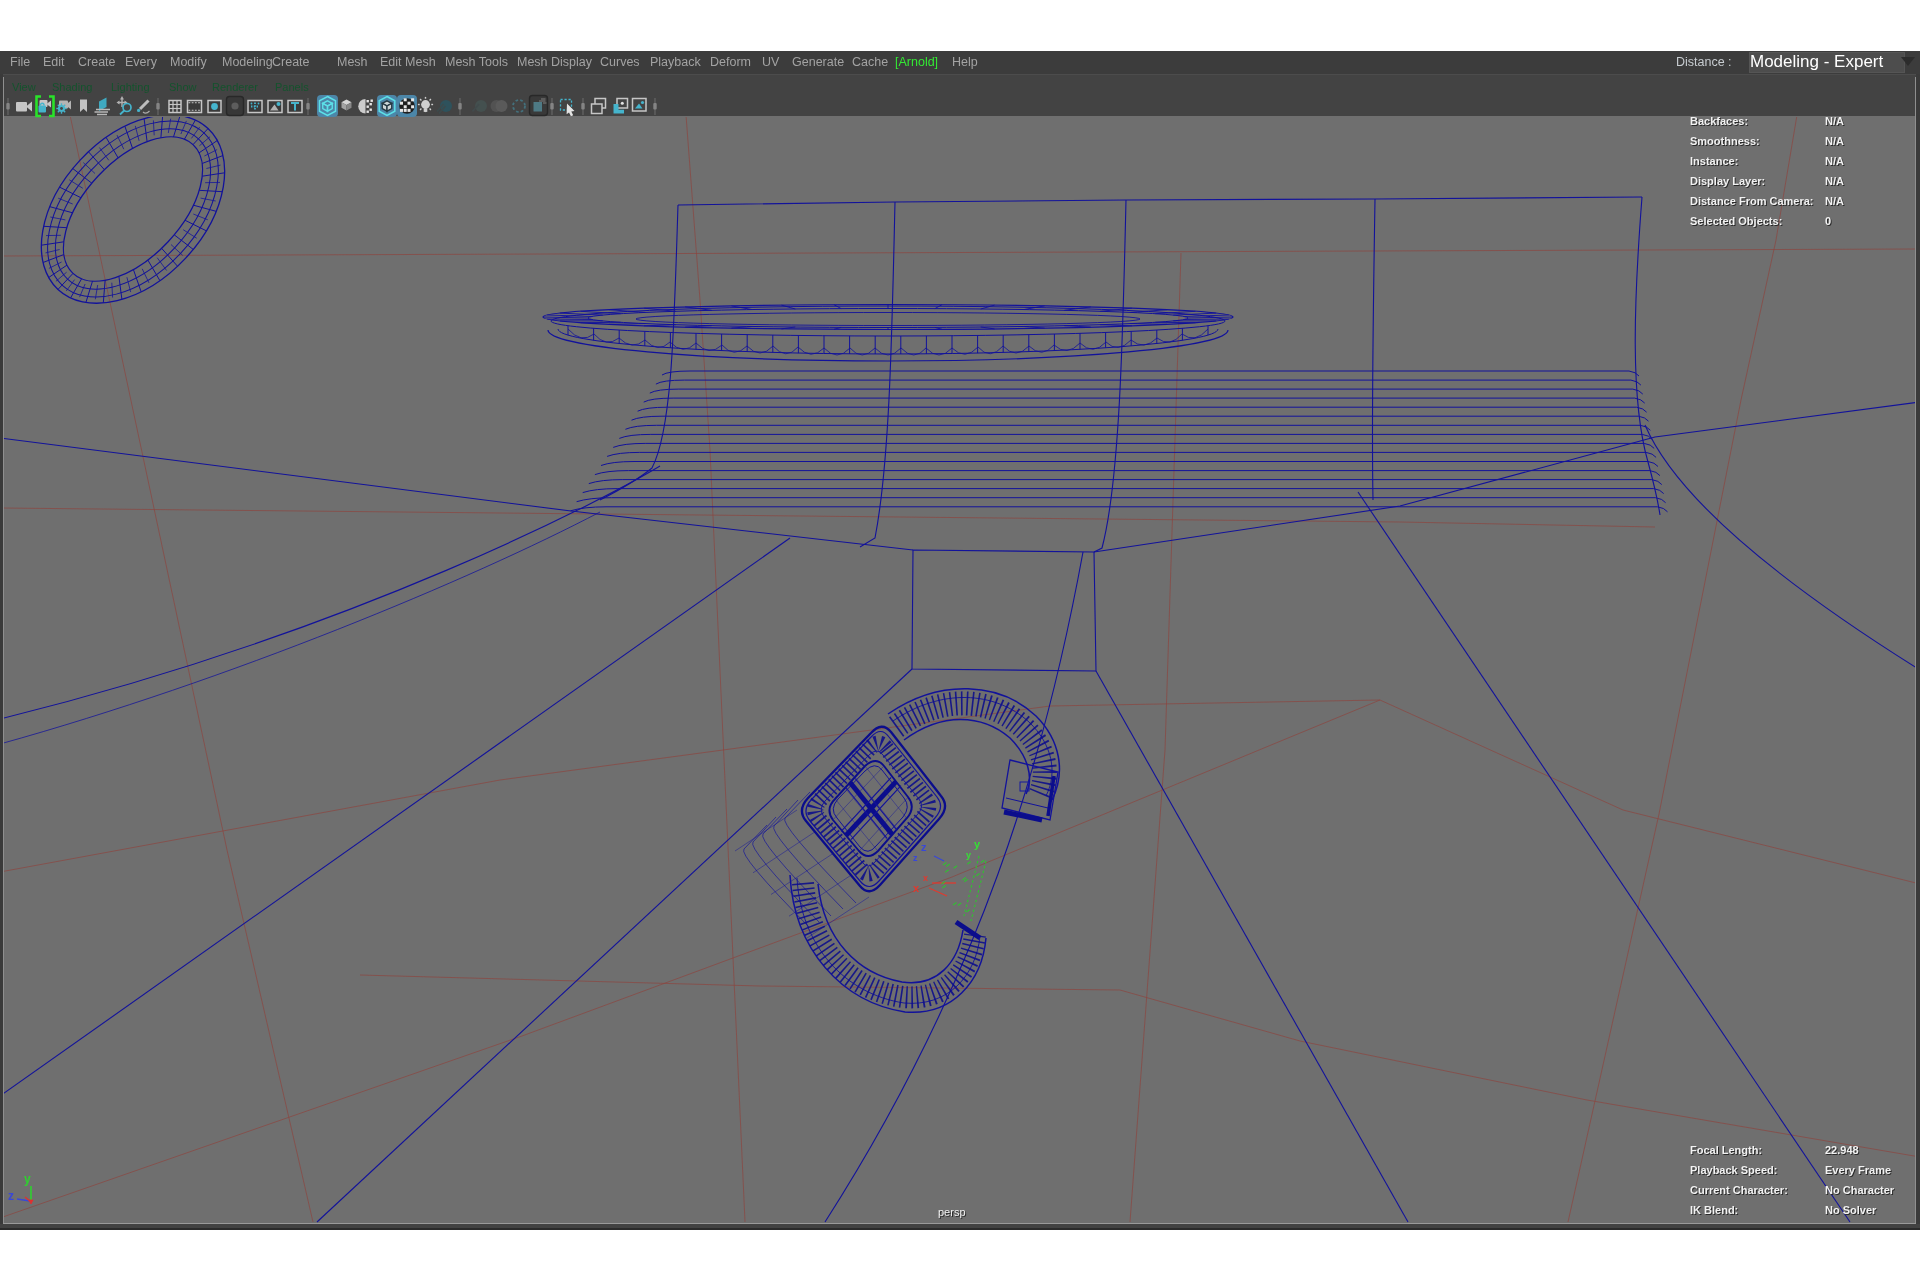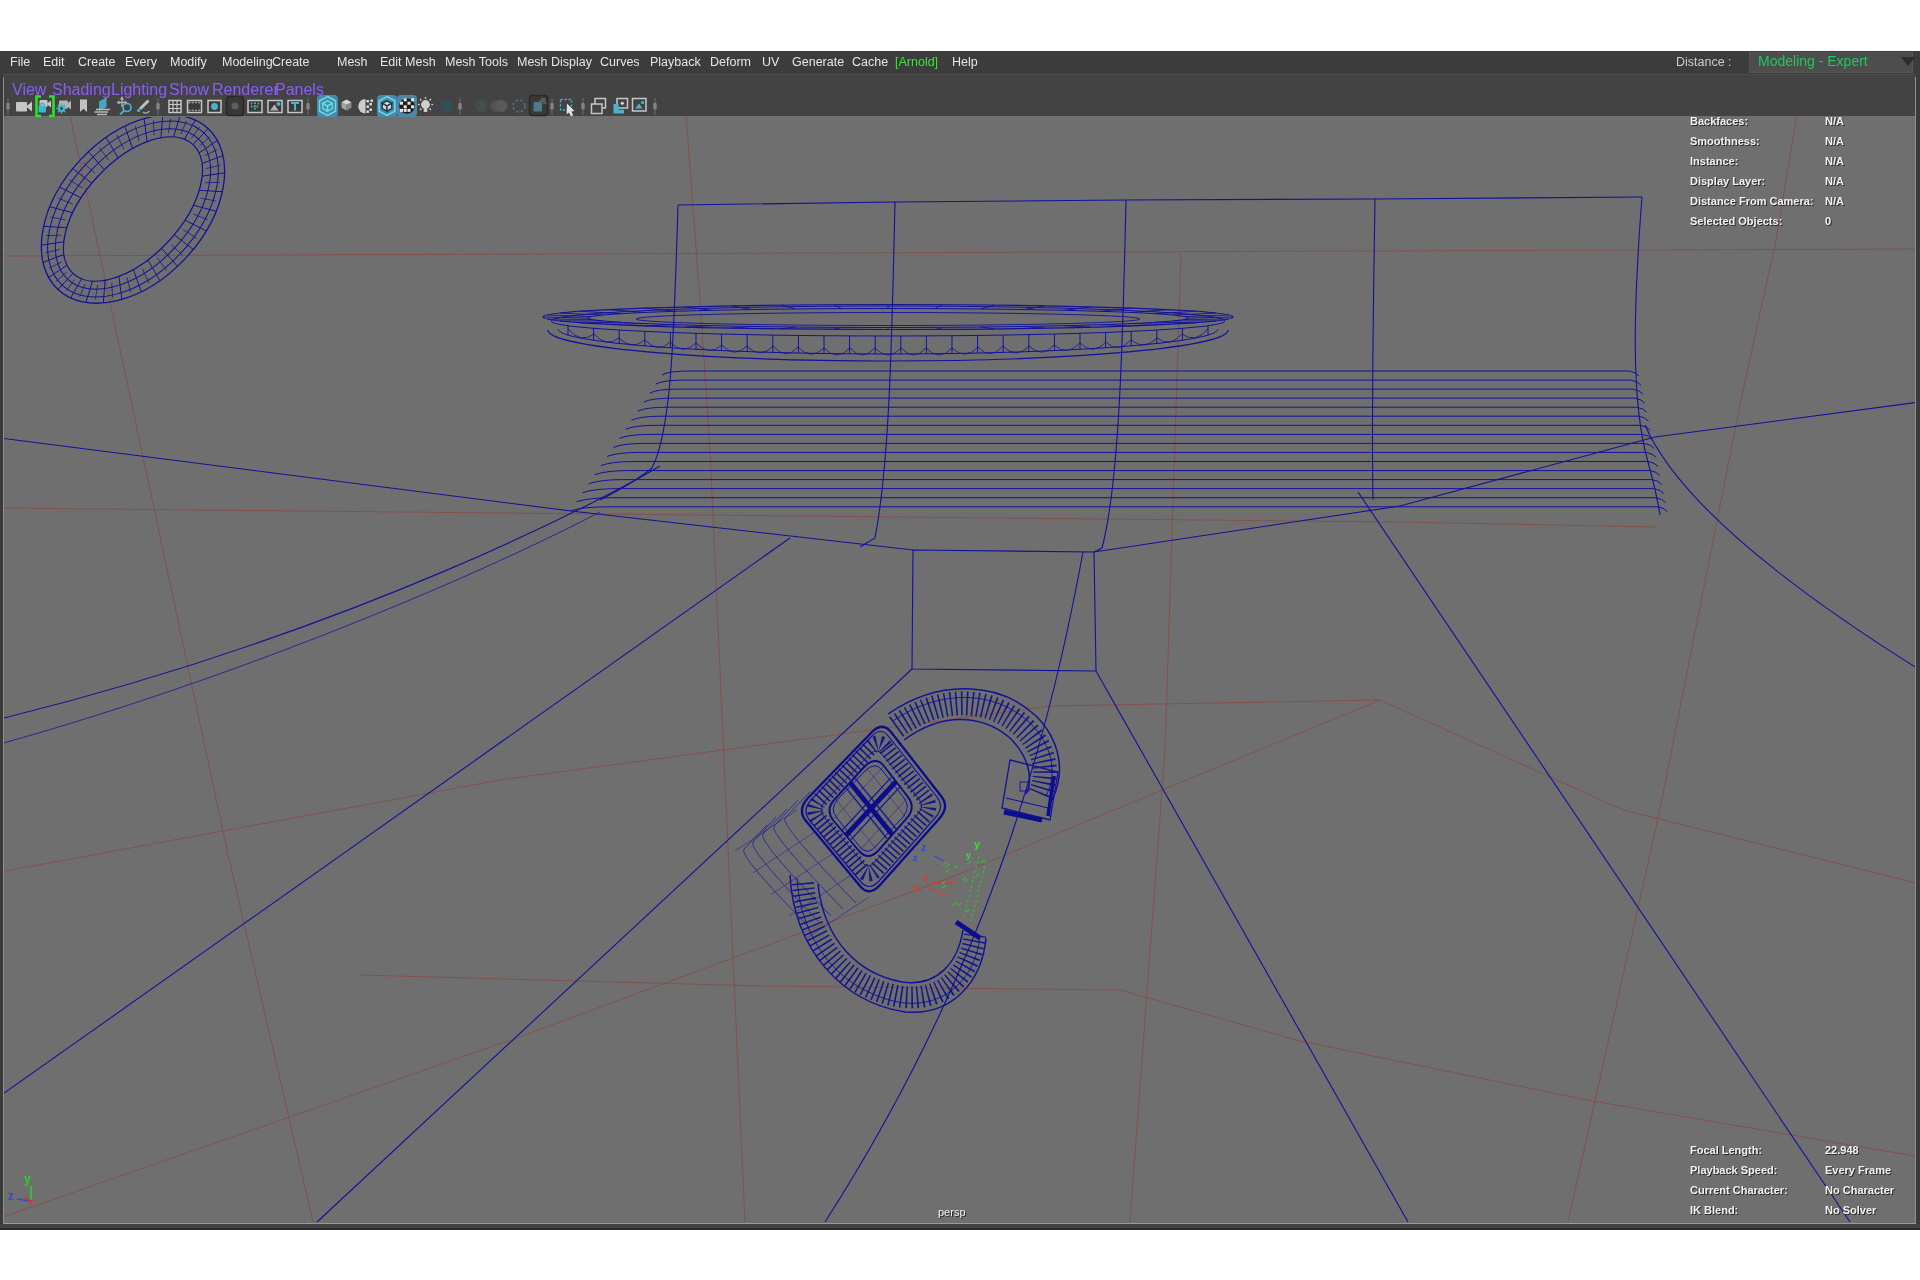"File" .menubar span { color: #e5e5e5 -> #a3a3a3 }
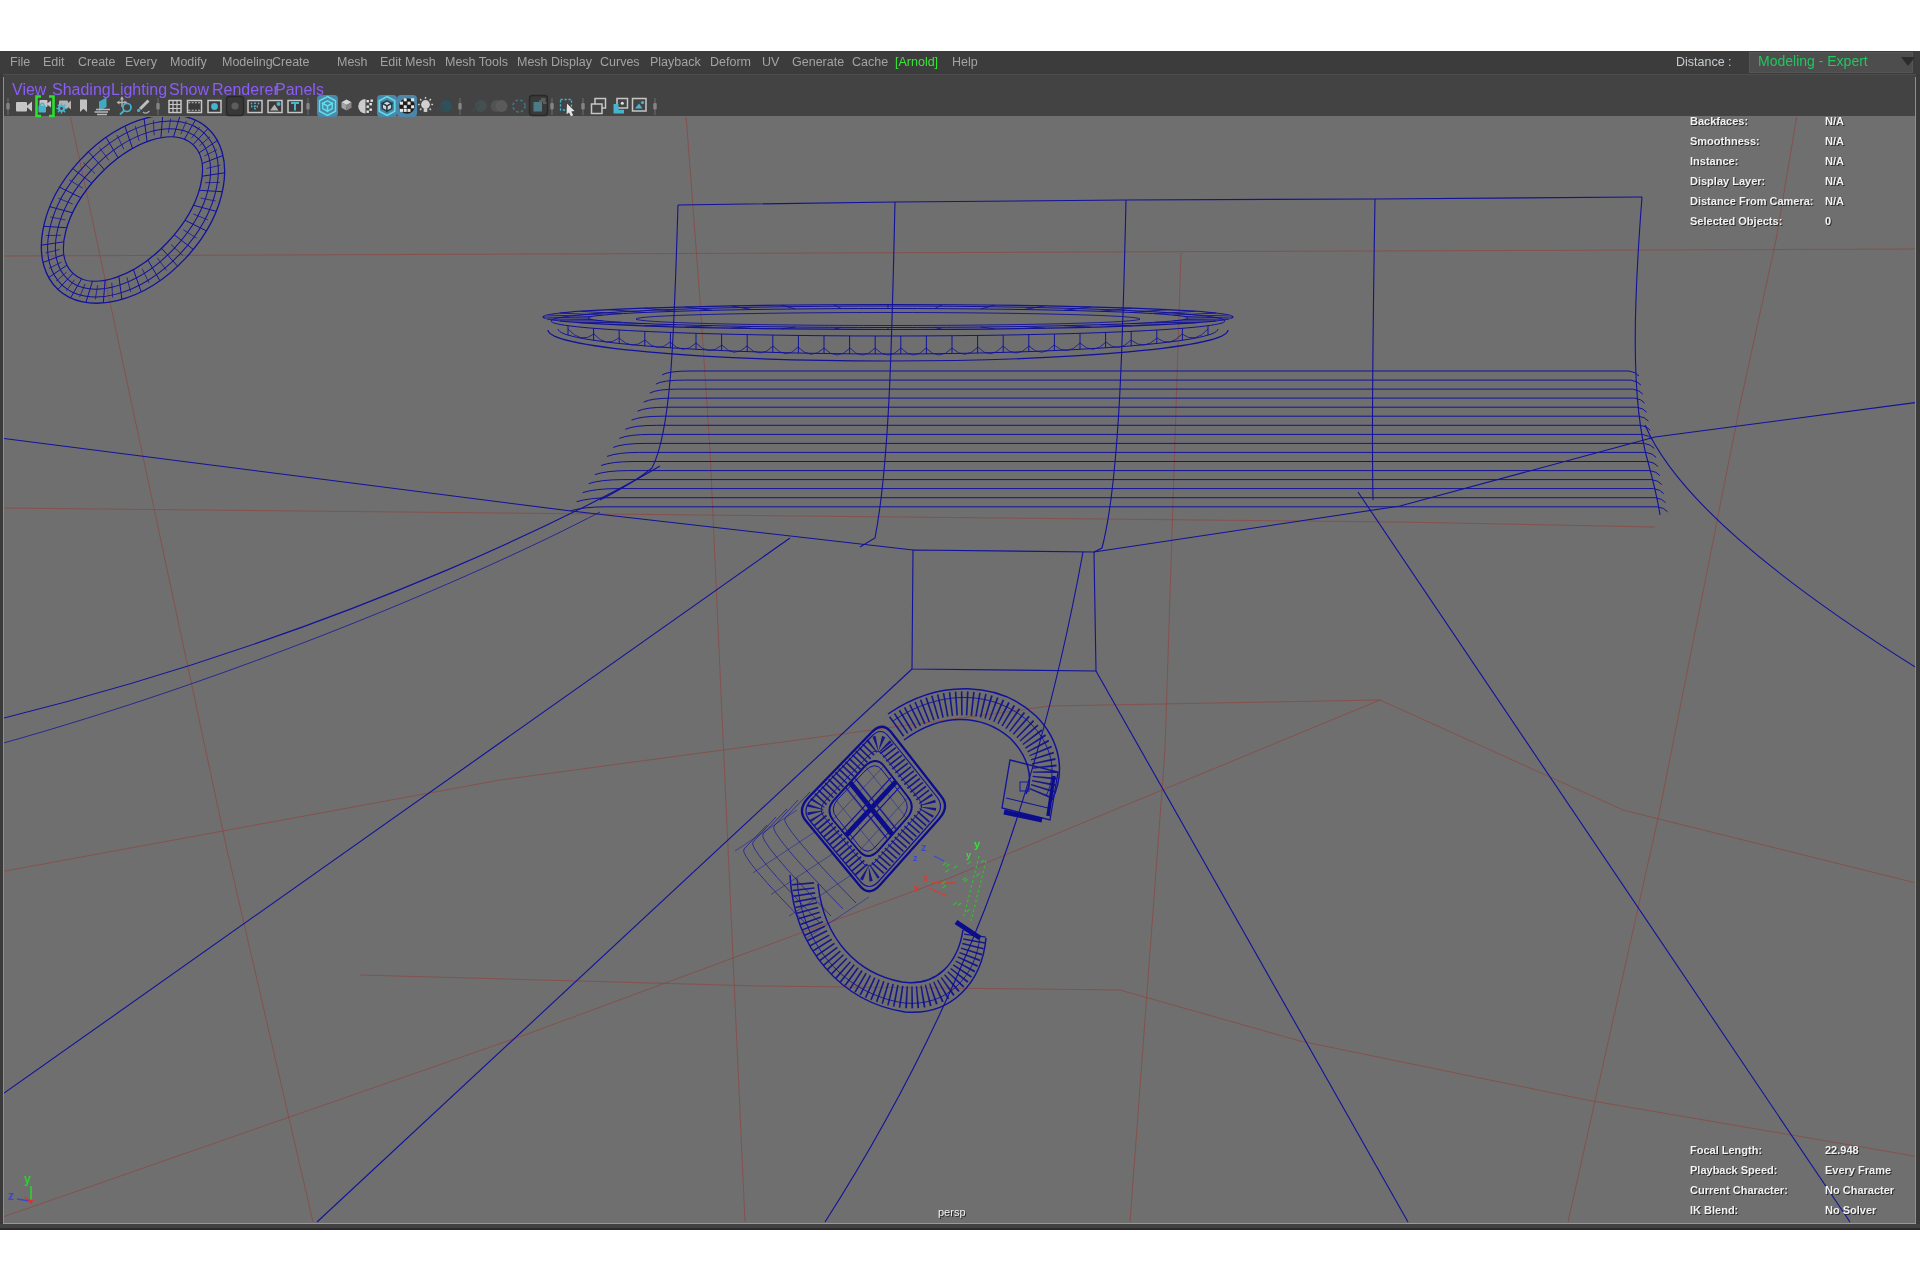"Modeling - Expert" .wsbox { color: #22c55e -> #ffffff; font-size: 14px -> 17px; padding-left: 8px -> none }
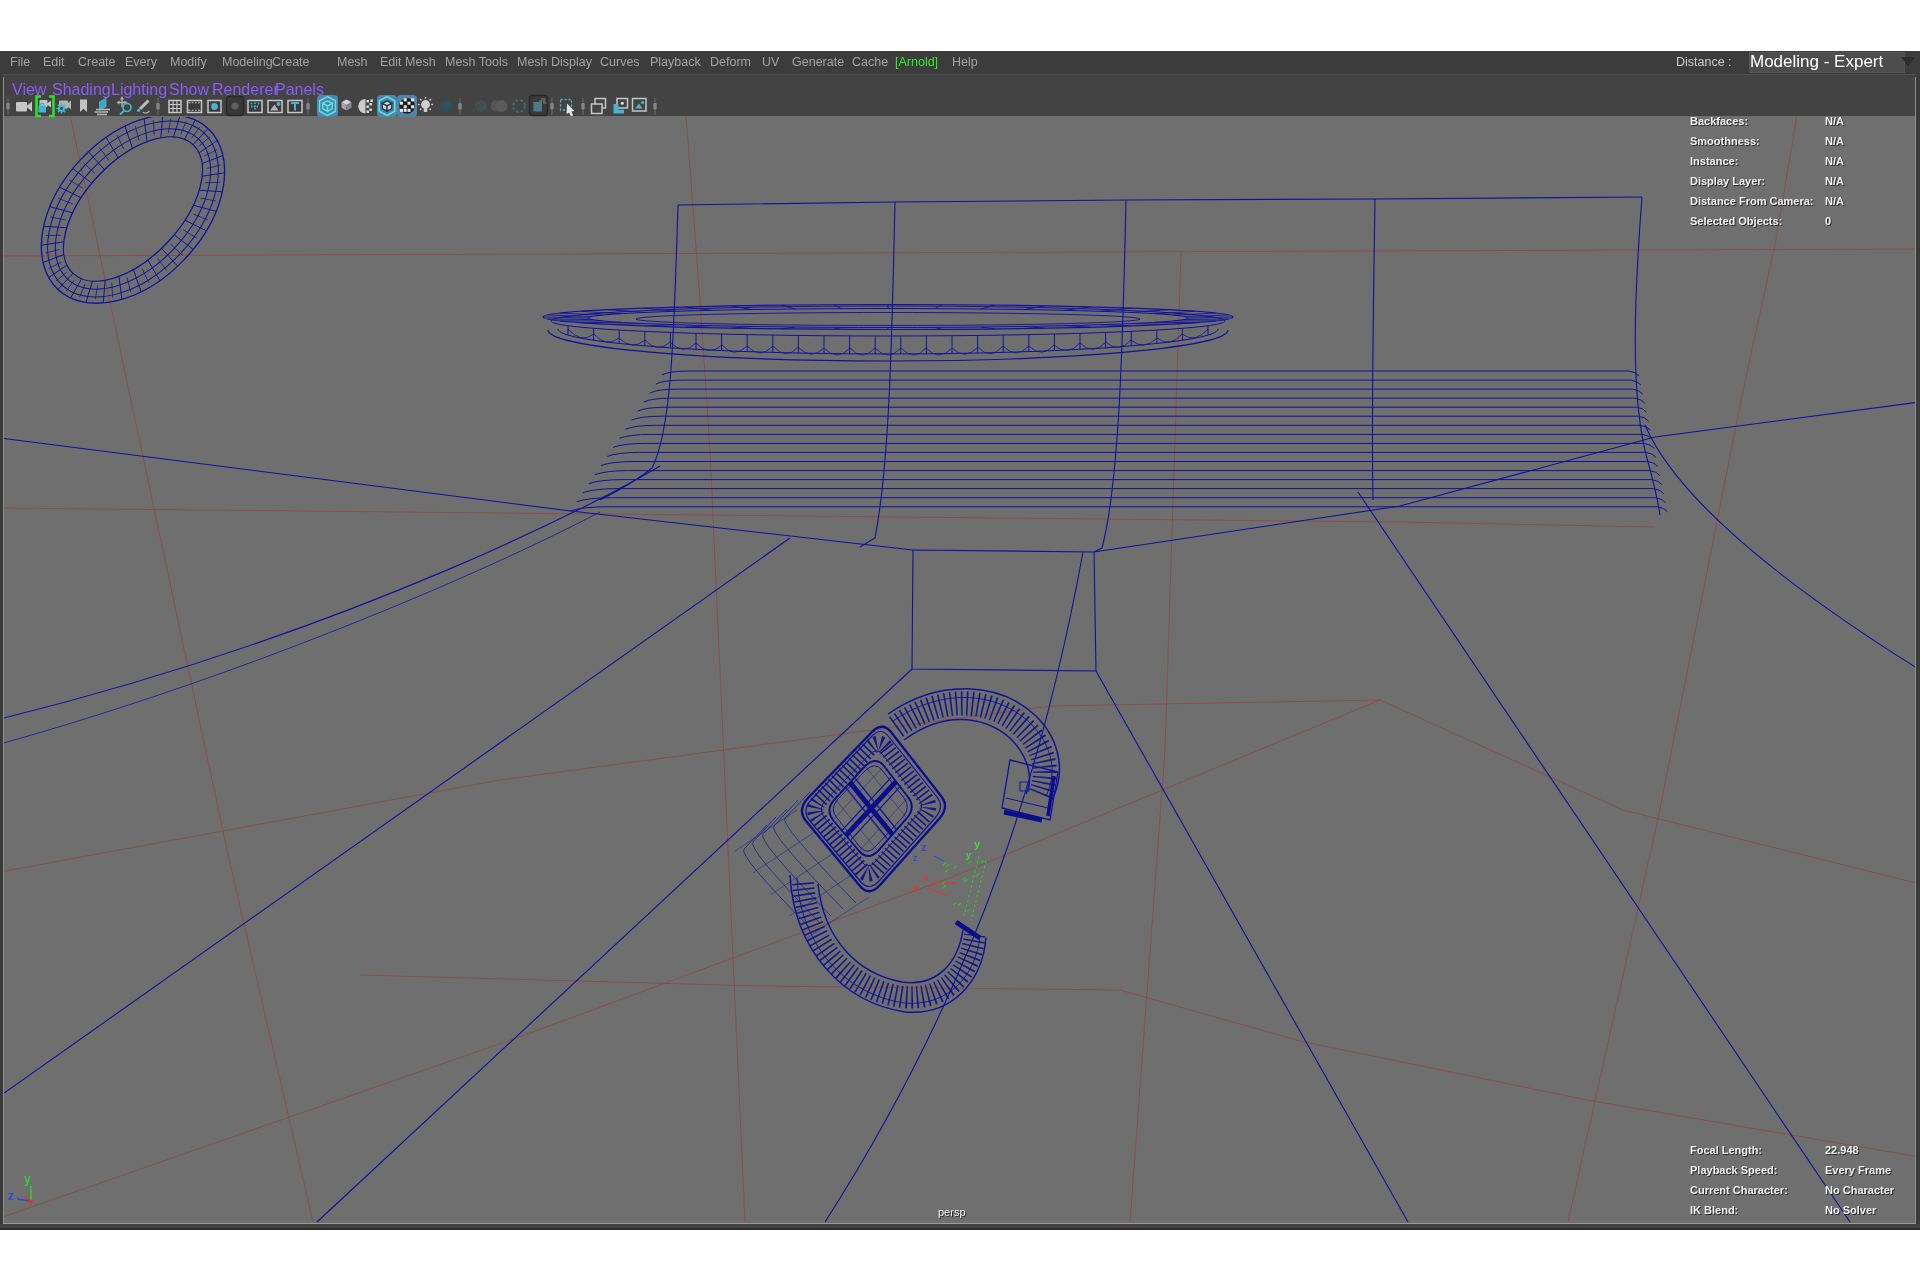"View" .pmenus span { color: #8b5cf6 -> #14532d; font-size: 16px -> 11px }
